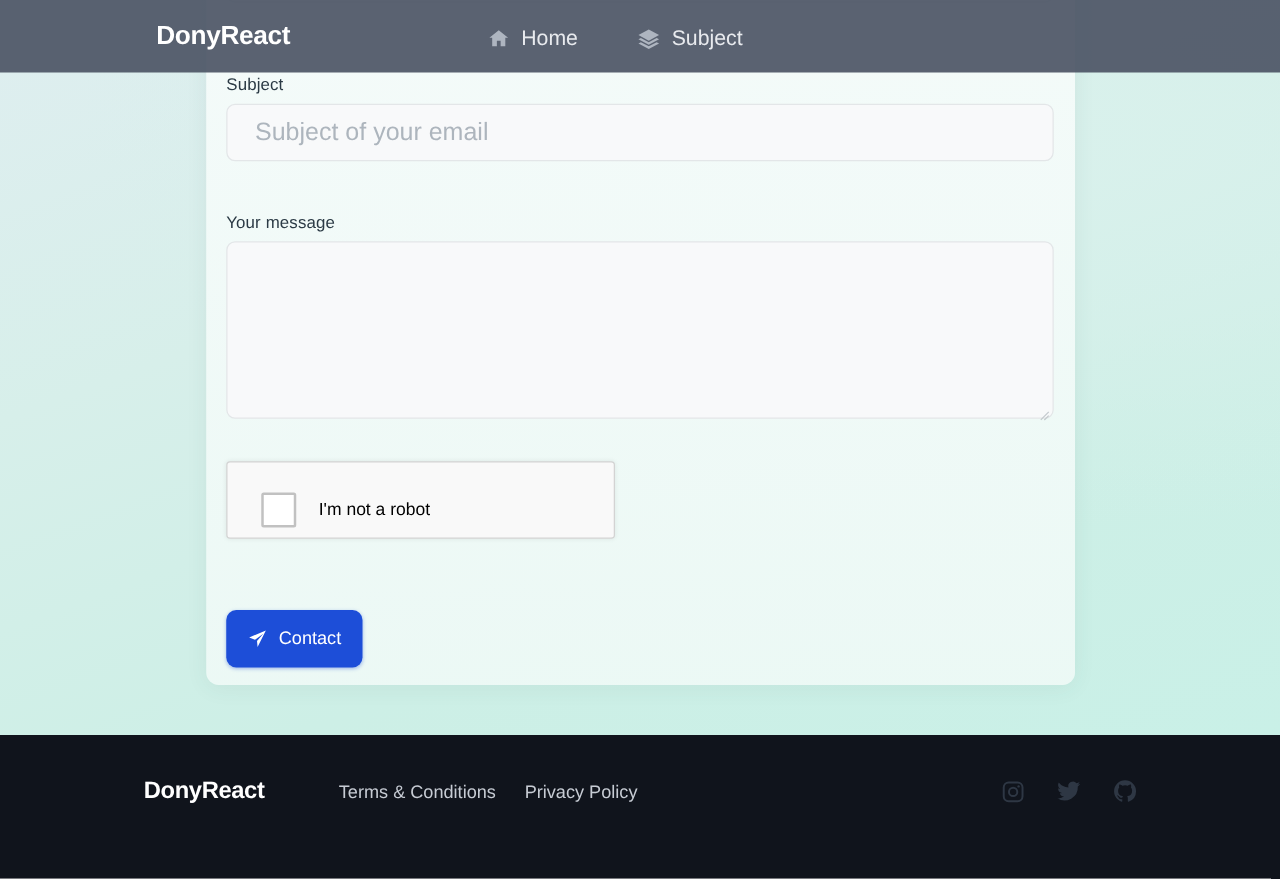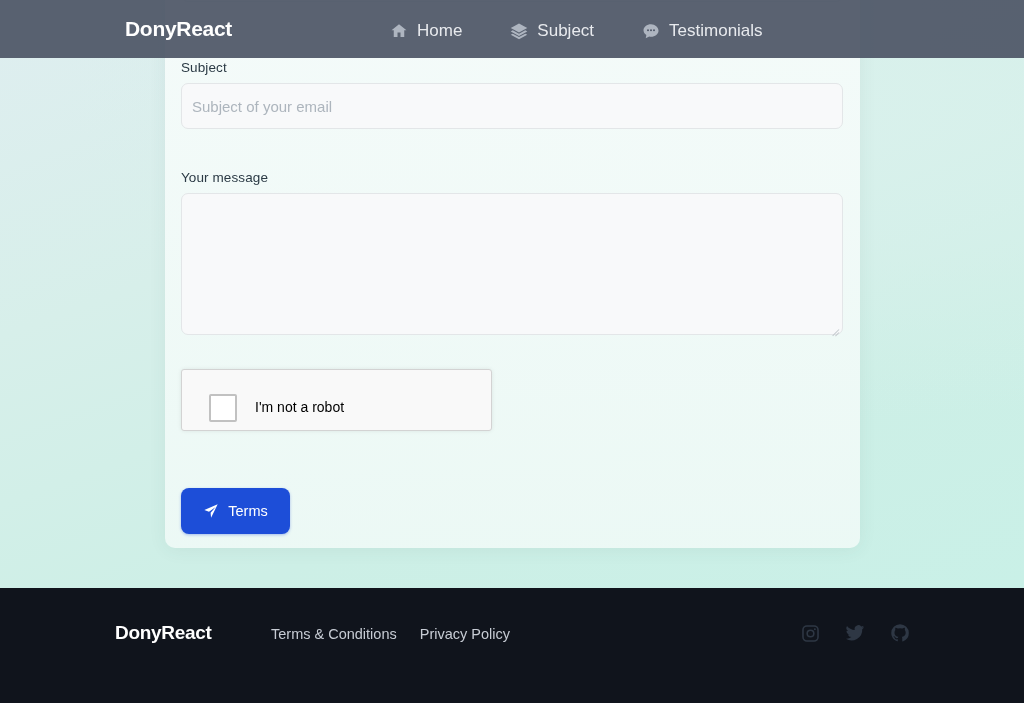"Testimonials" a.nav-item { html: <a> <span> <svg> <path></path> <circle></circle> <circle></circle> <circle></circle> </svg> </span> <span>Testimonials</span> </a> -> none }
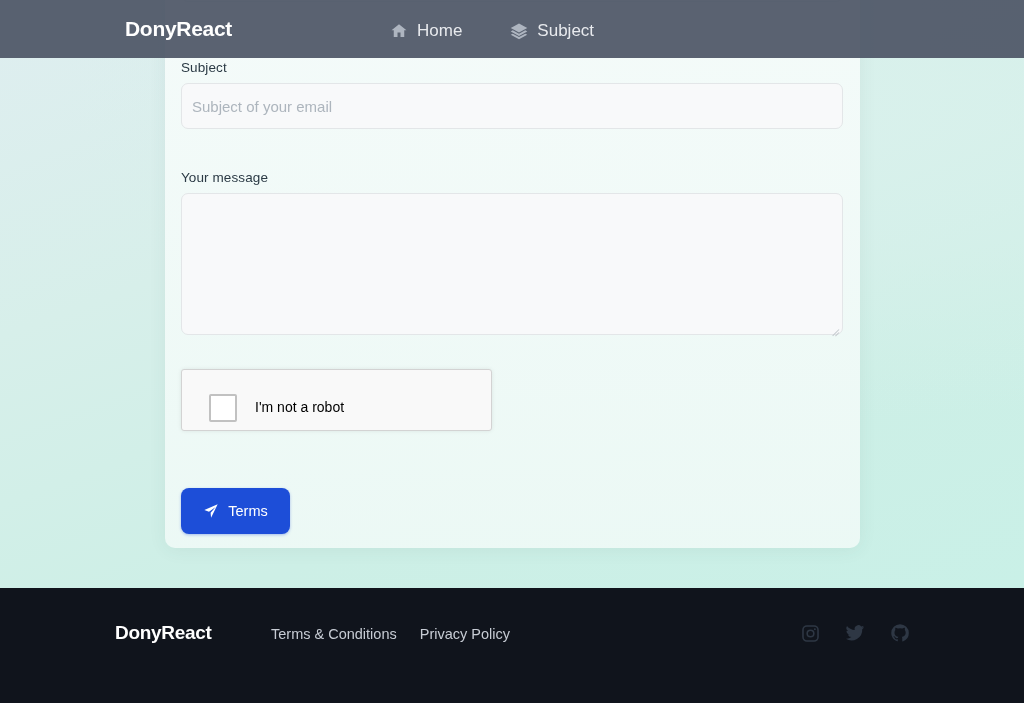"Subject of your email" .text-input { font-size: 15px -> 20px; padding: 0 10px -> 0 22px }
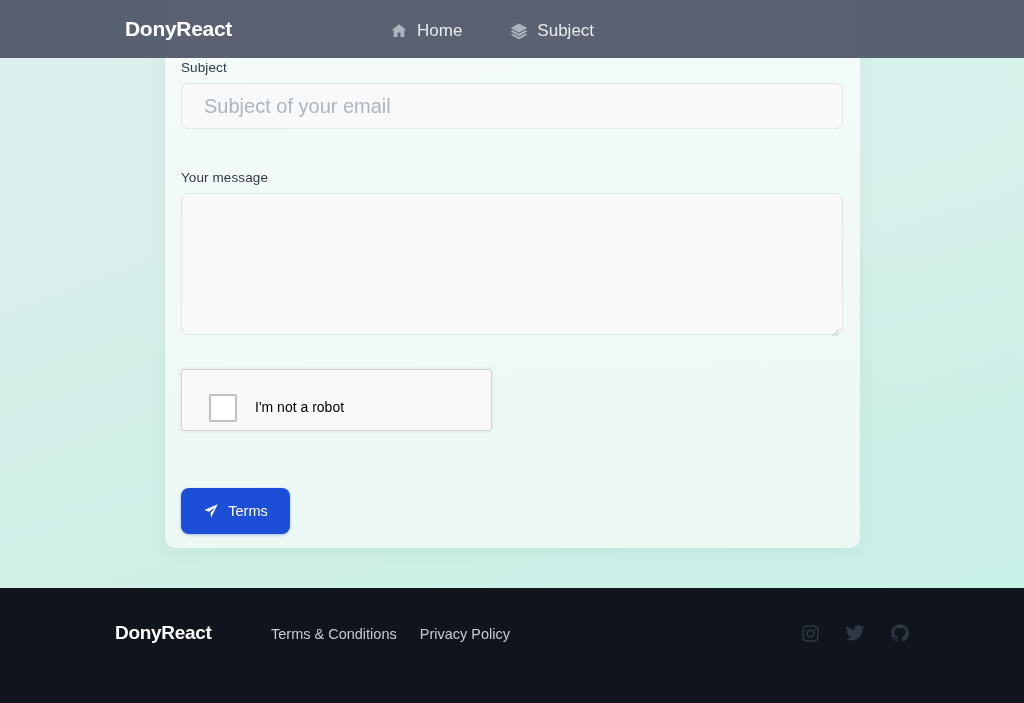"Terms" span { text: Terms -> Contact }
